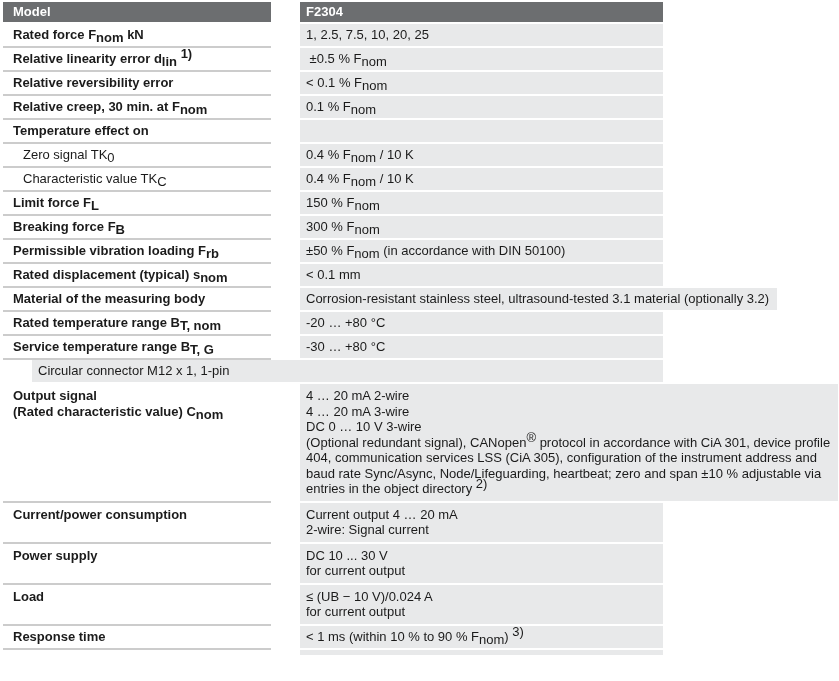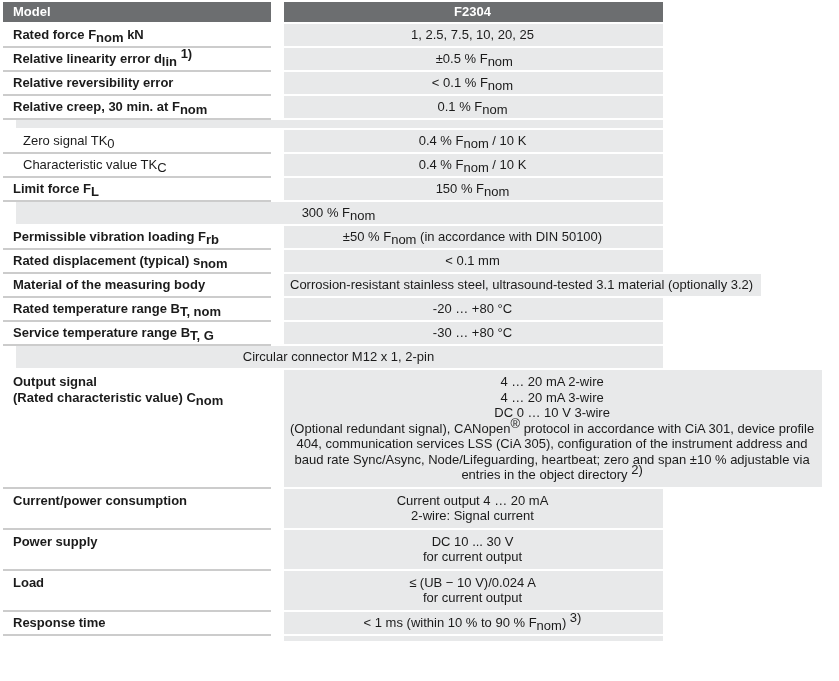"F2304" .cell-v { margin-left: 13px -> 29px; text-align: center -> none }
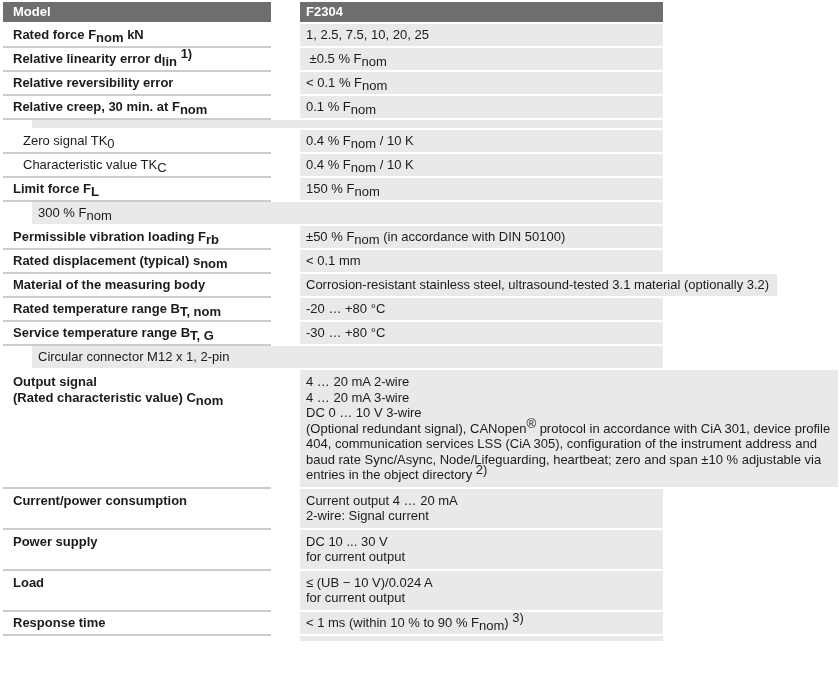"Temperature effect on" div.cell-l { html: none -> <div> <div>Temperature effect on</div> </div> }
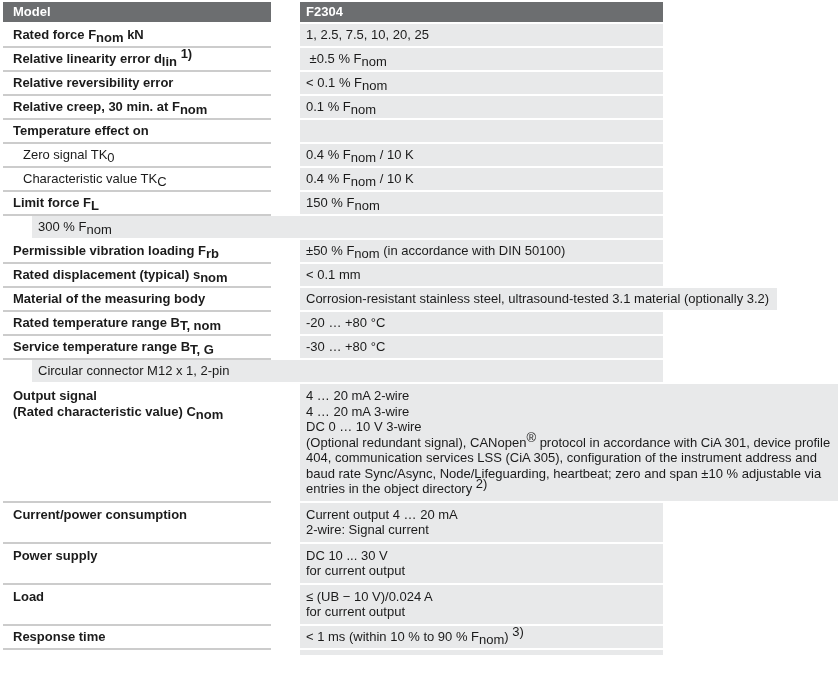"Breaking force FB" div.cell-l { html: none -> <div> <div>Breaking force F<sub>B</sub></div> </div> }
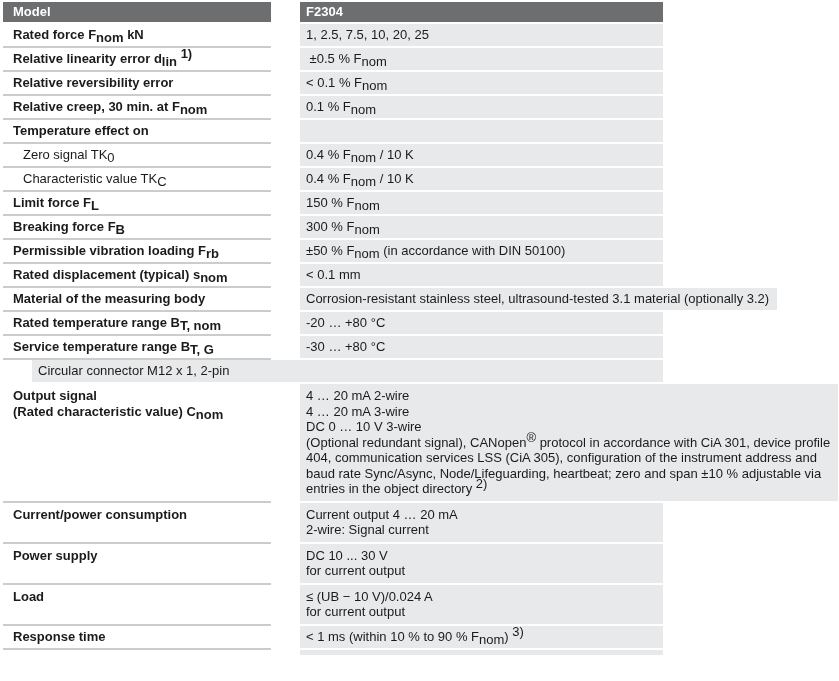"Circular connector M12 x 1," div.line { text: 2-pin -> 1-pin }
